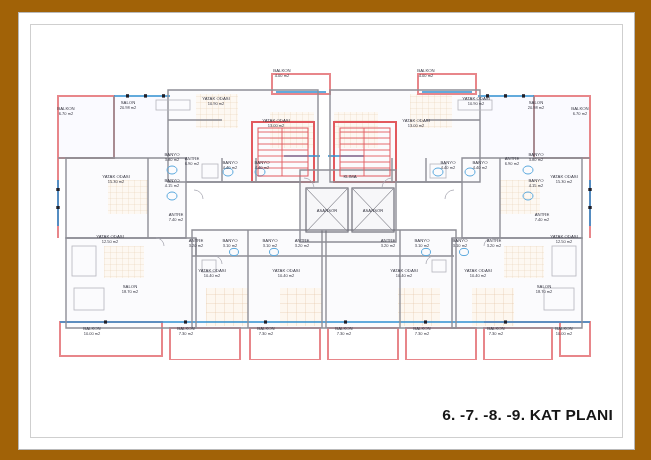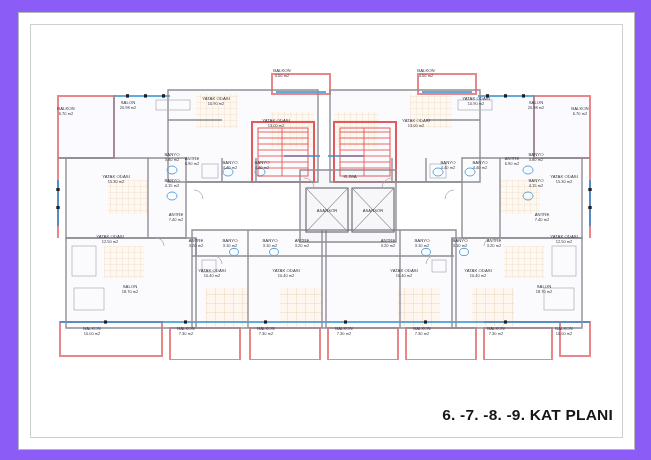"6. -7. -8. -9. KAT" #page { background: #8b5cf6 -> #a16207 }
